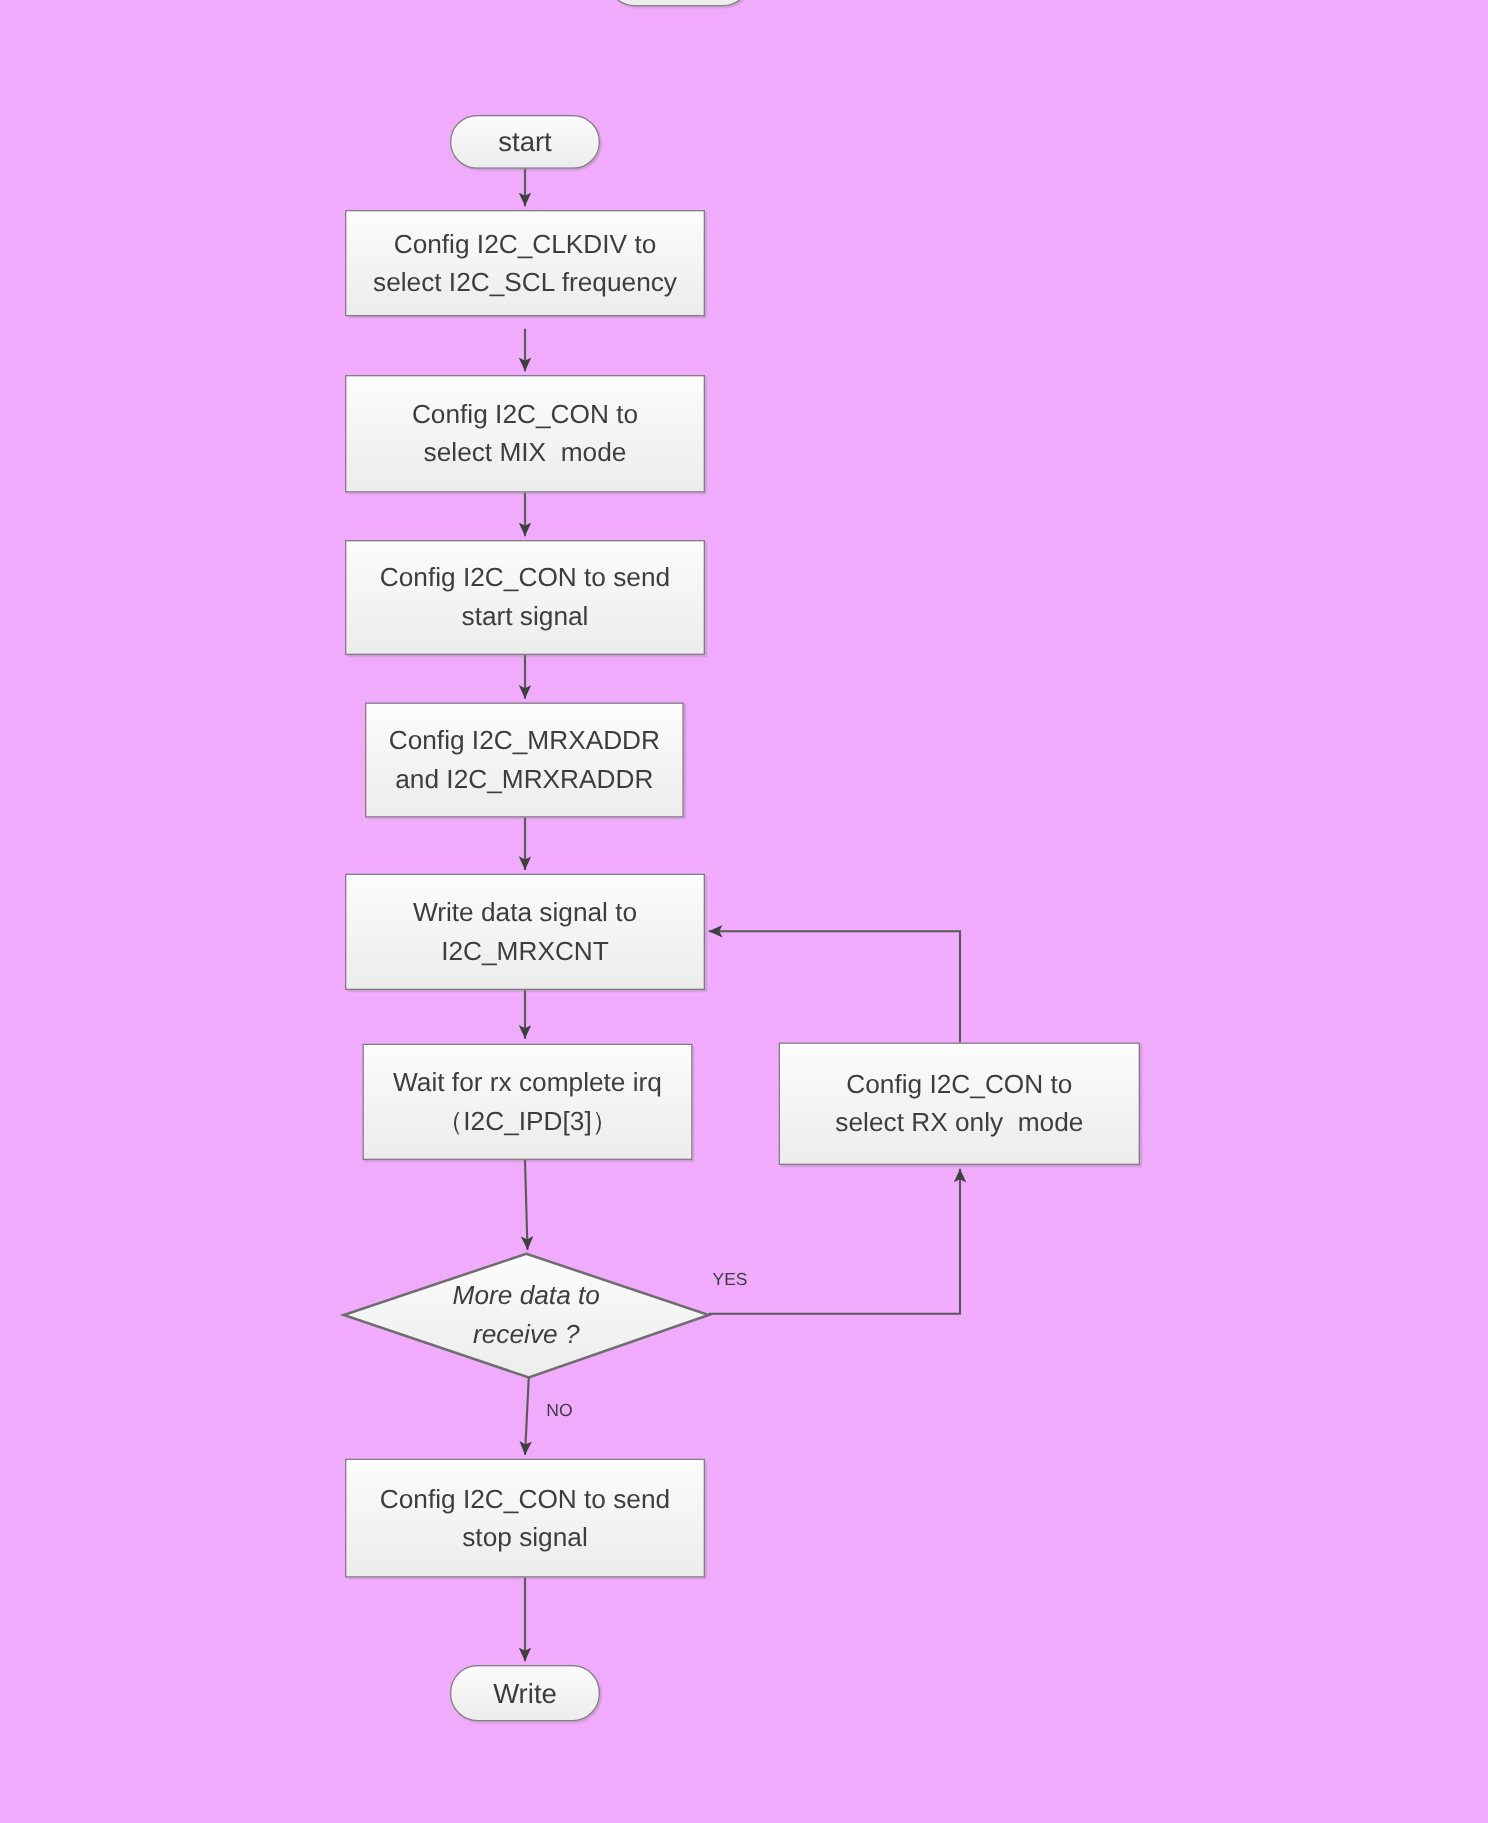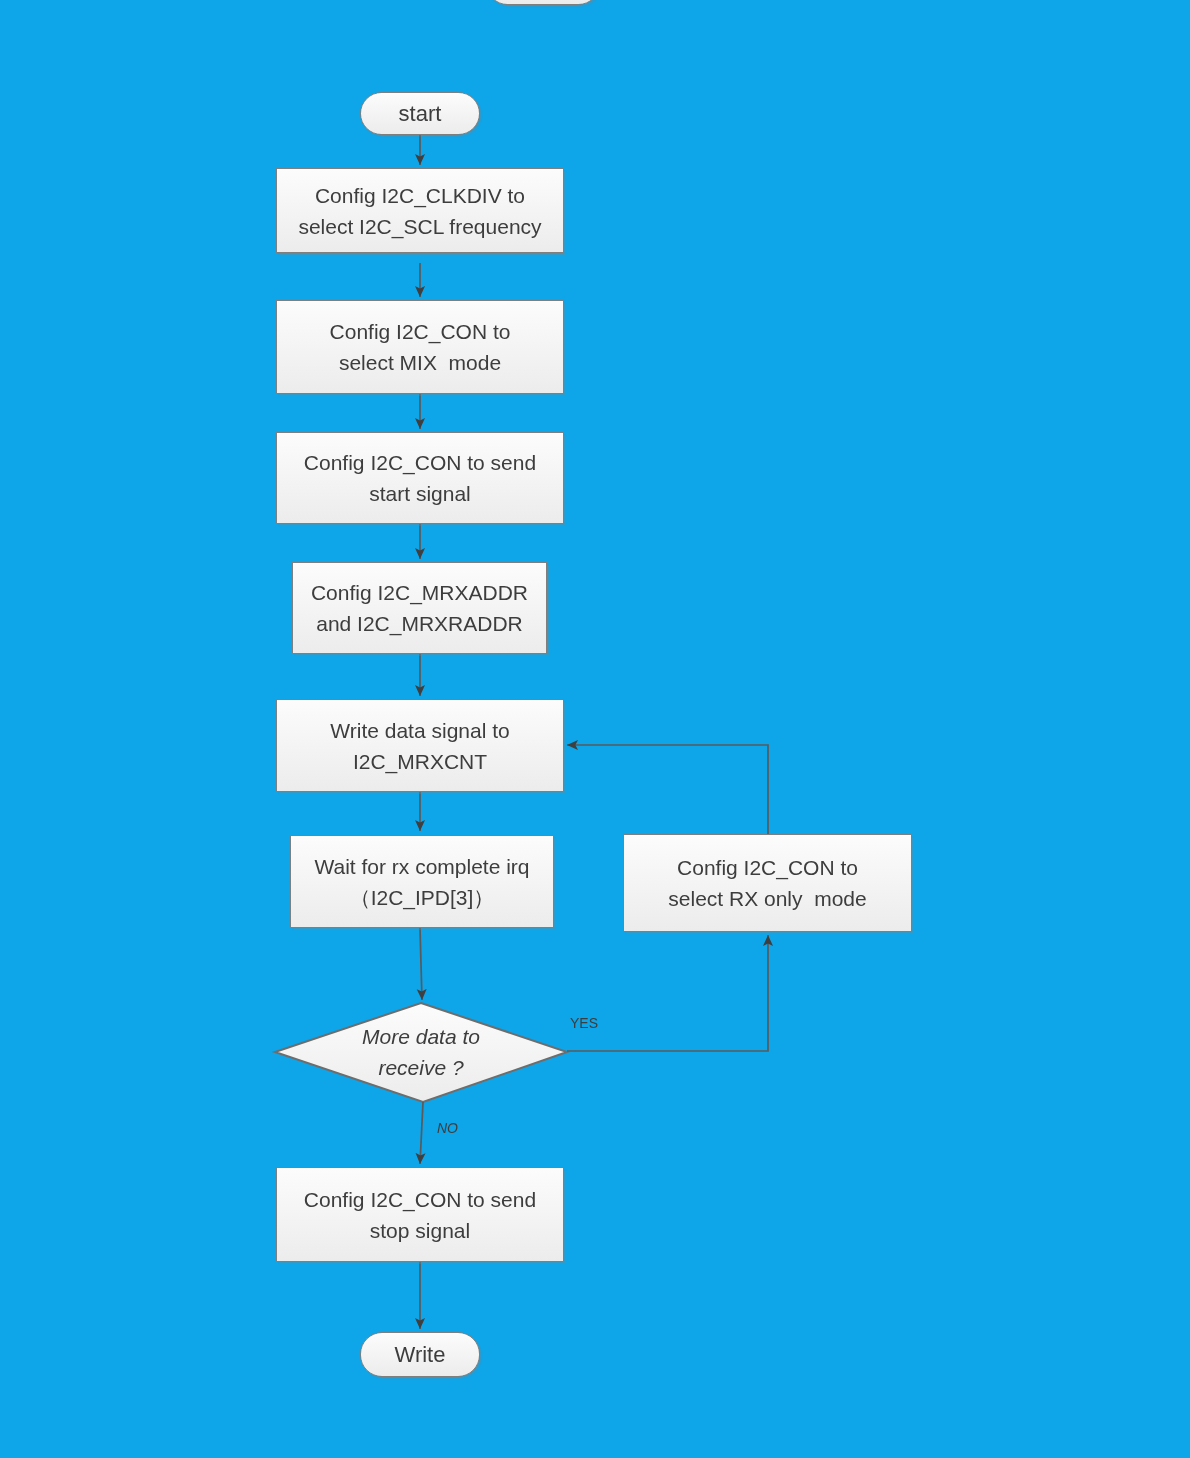"start" #canvas { background: #0ea5e9 -> #f0abfc }
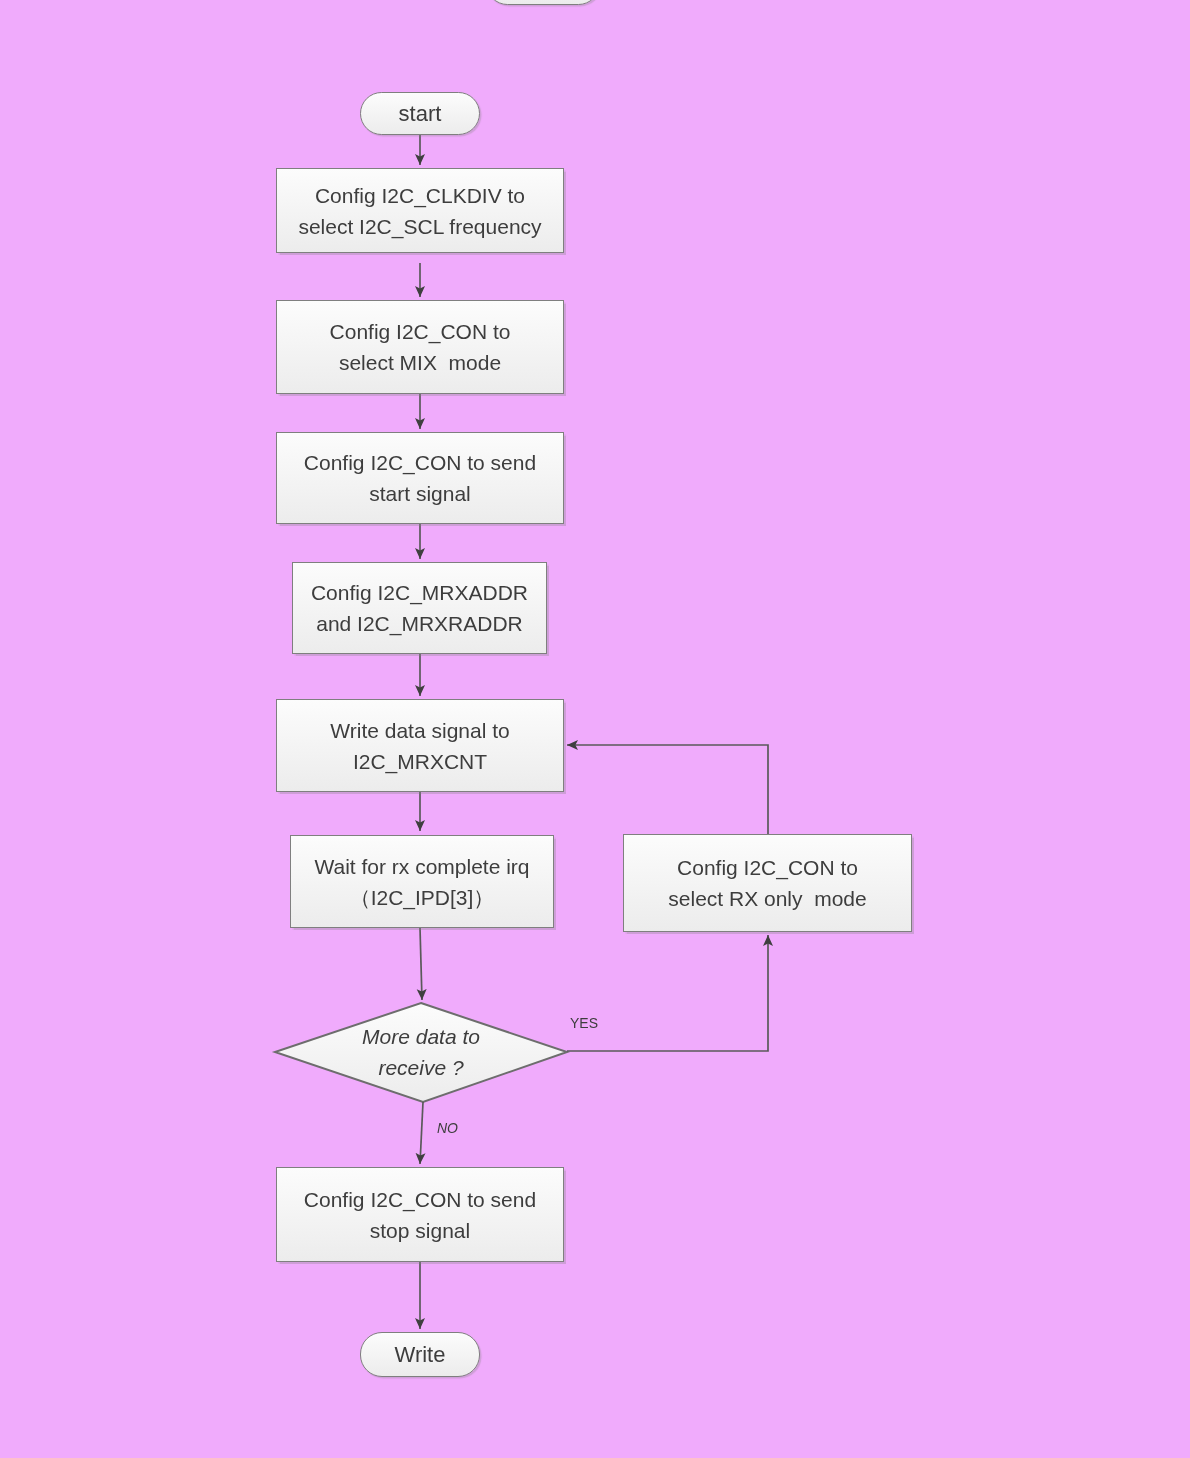"NO" #edge-label-no { font-style: italic -> none }
